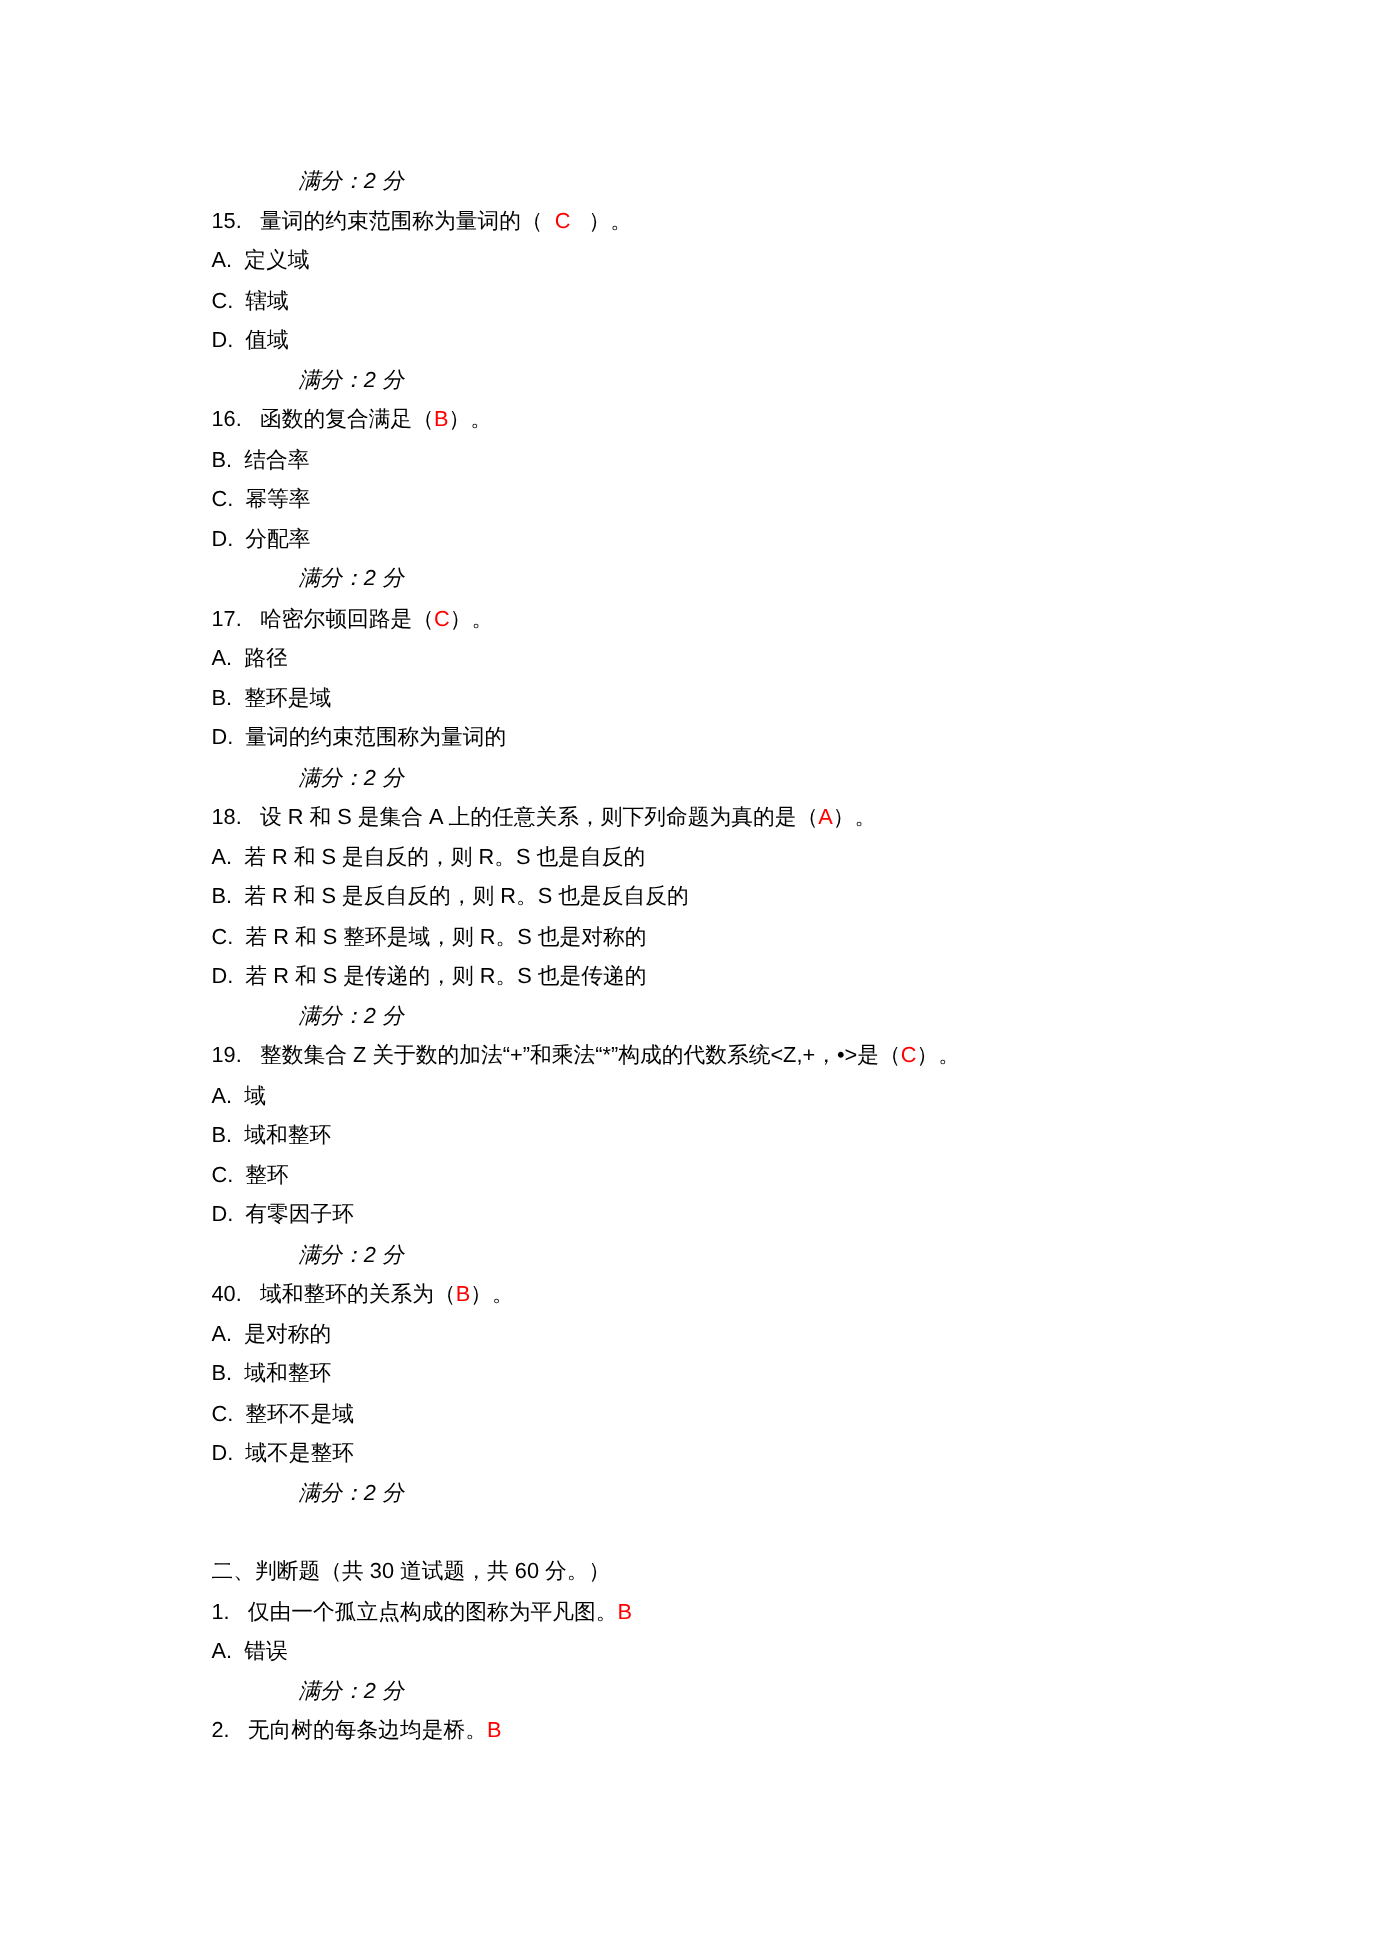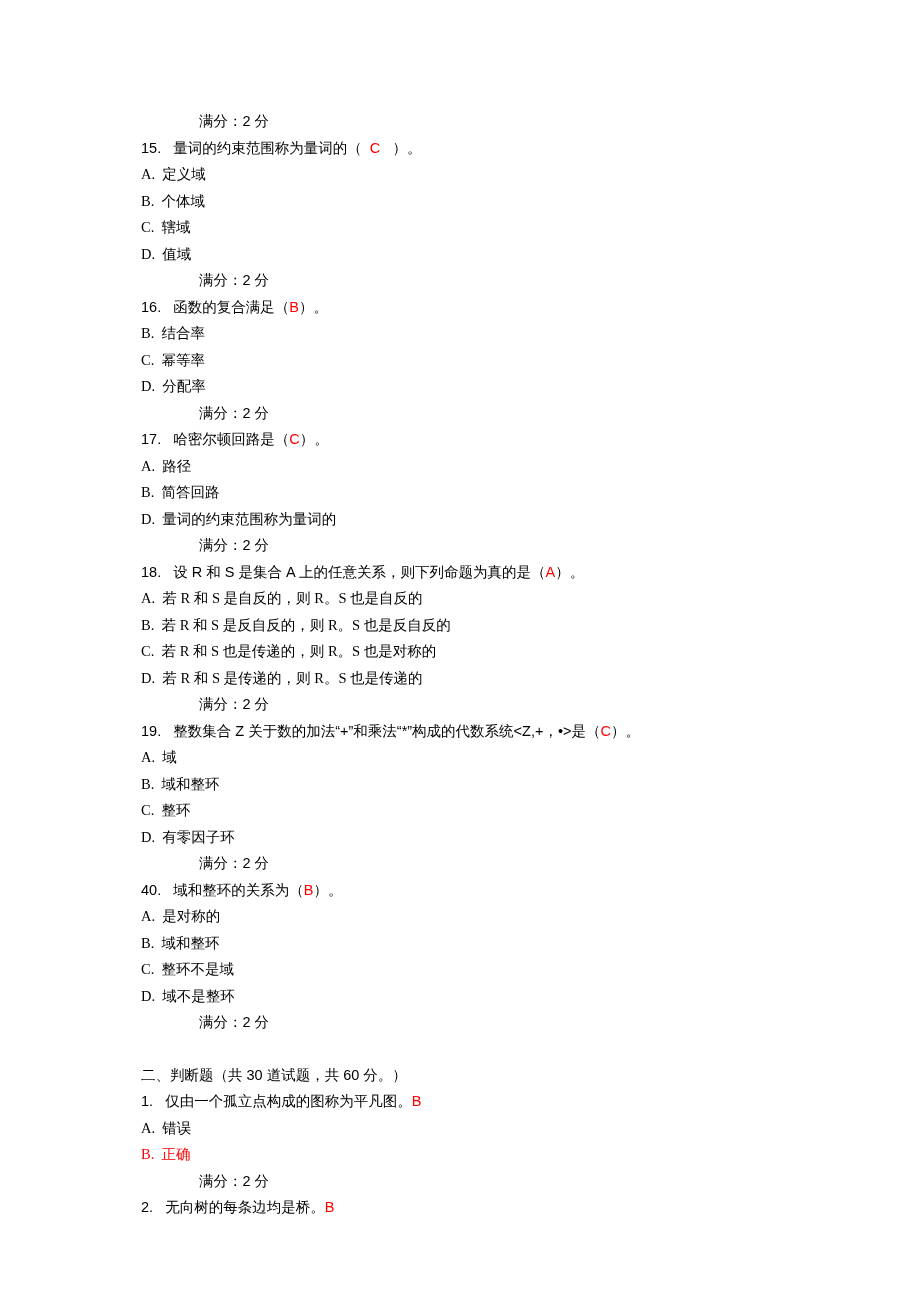"满分：2 分" .score { font-style: none -> italic }
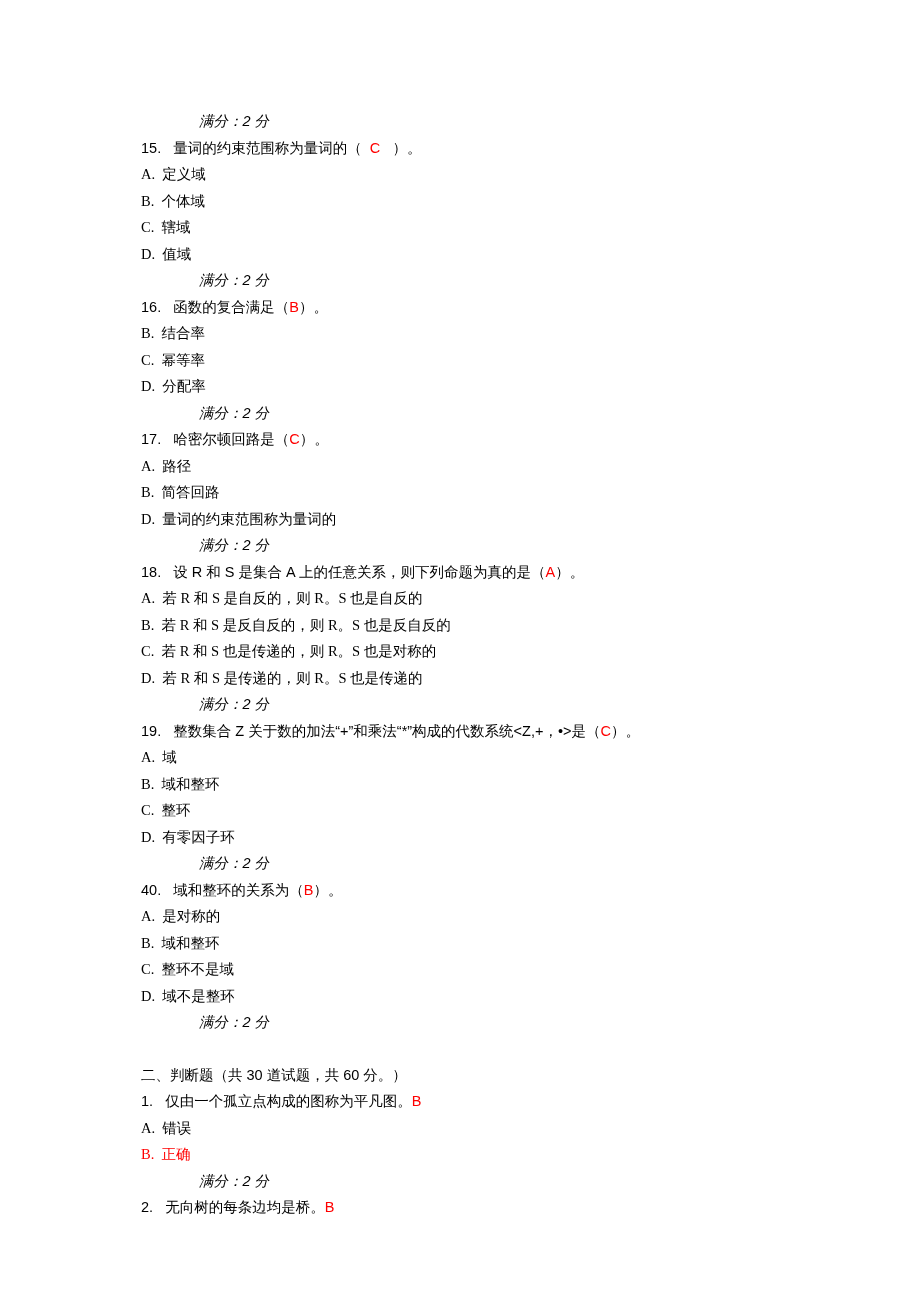"A. 定义域" .opt { font-family: Liberation Serif, serif -> none }
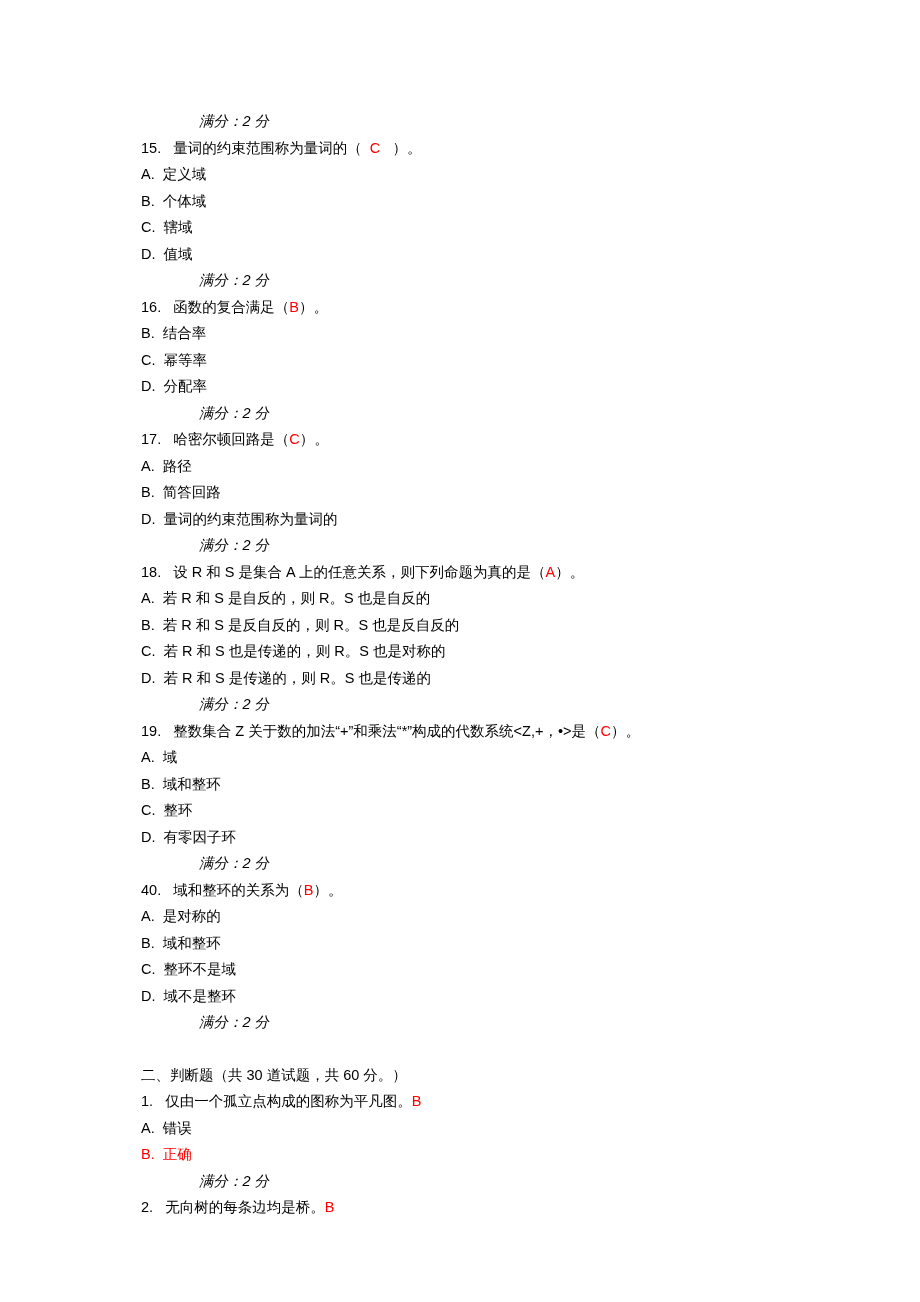"B. 个体域" div.opt { html: <div>B. 个体域</div> -> none }
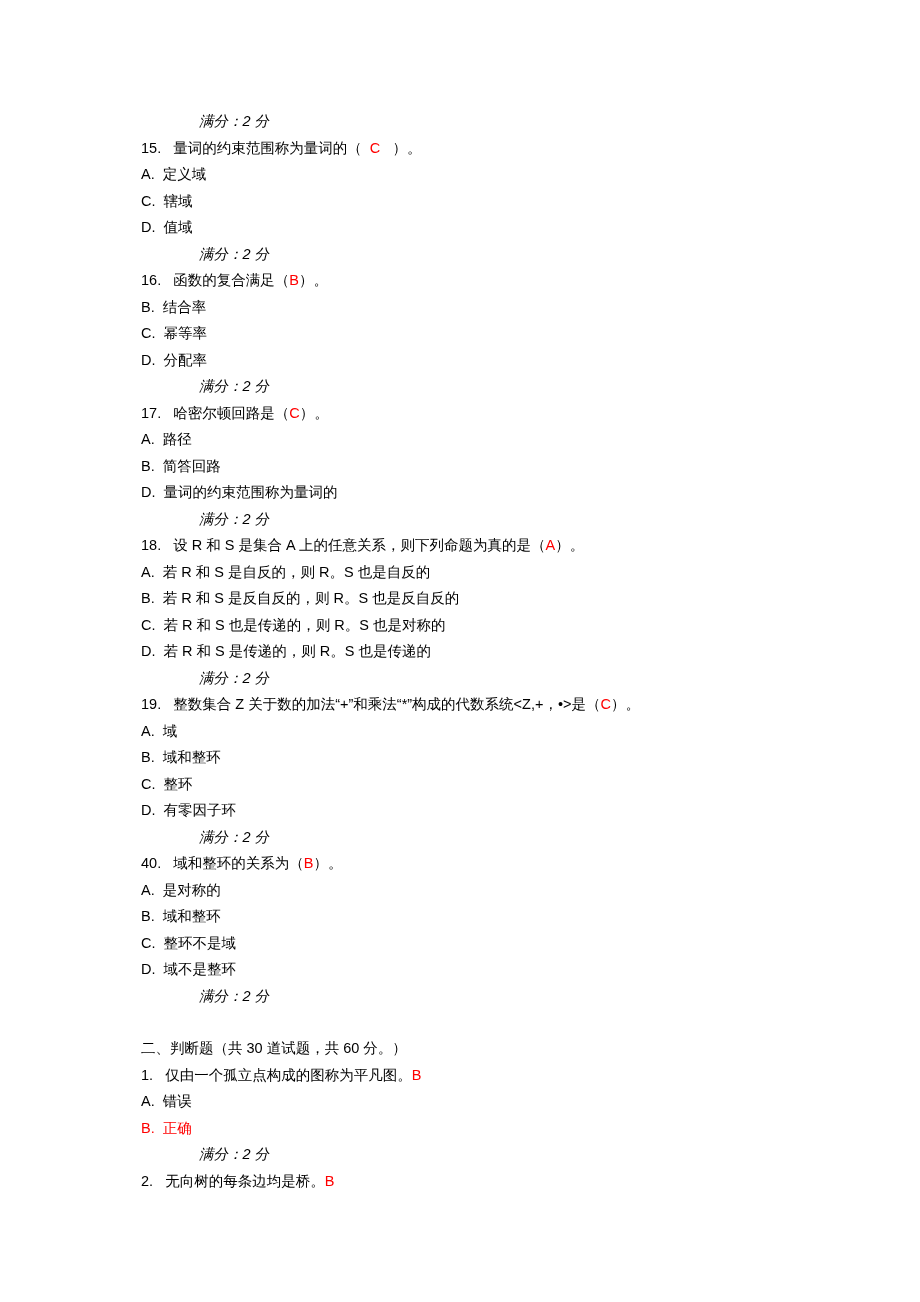"B. 简答回路" div.opt { text: 简答回路 -> 整环是域 }
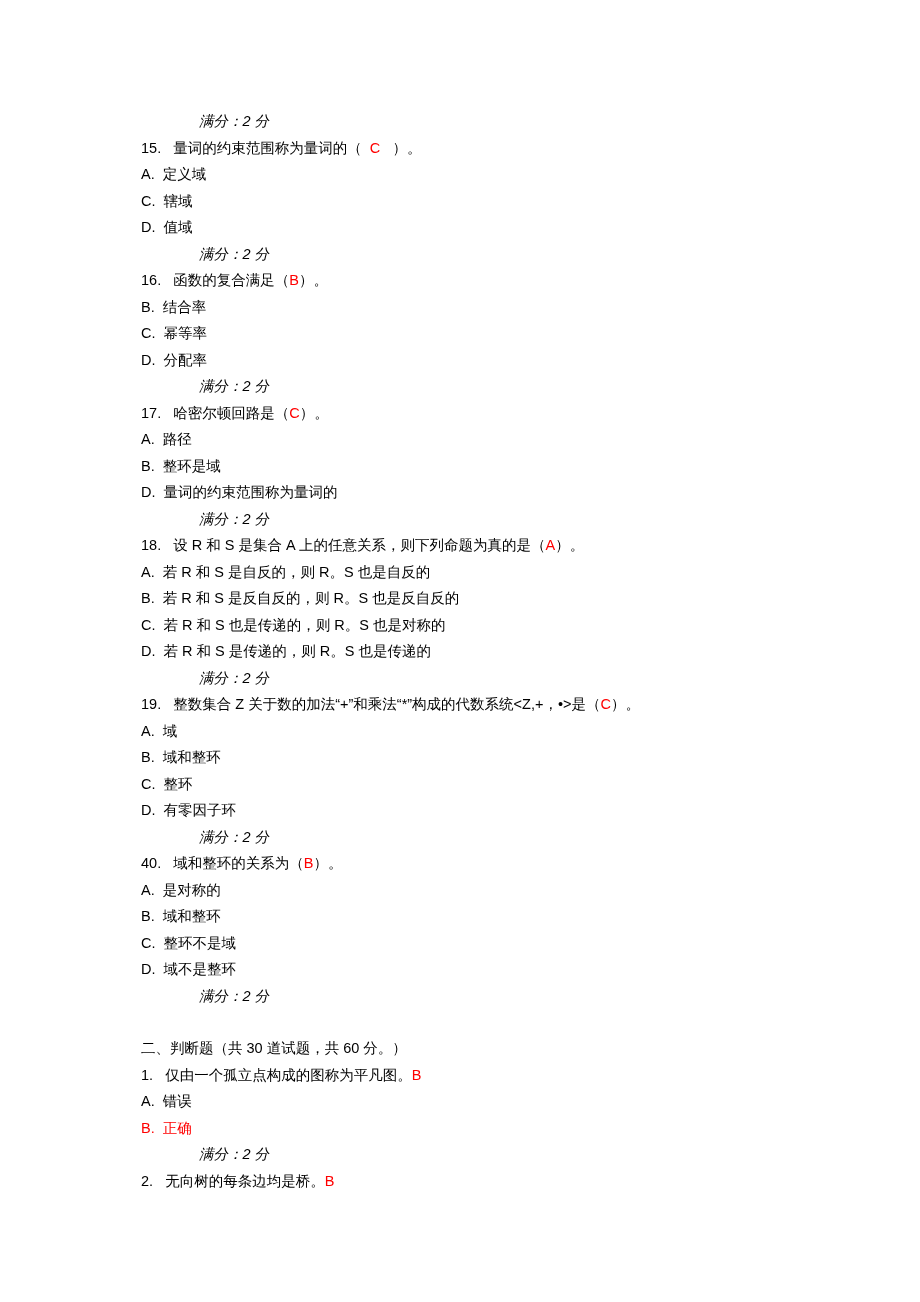"C. 若 R 和 S" div.opt { text: 也是传递的 -> 整环是域 }
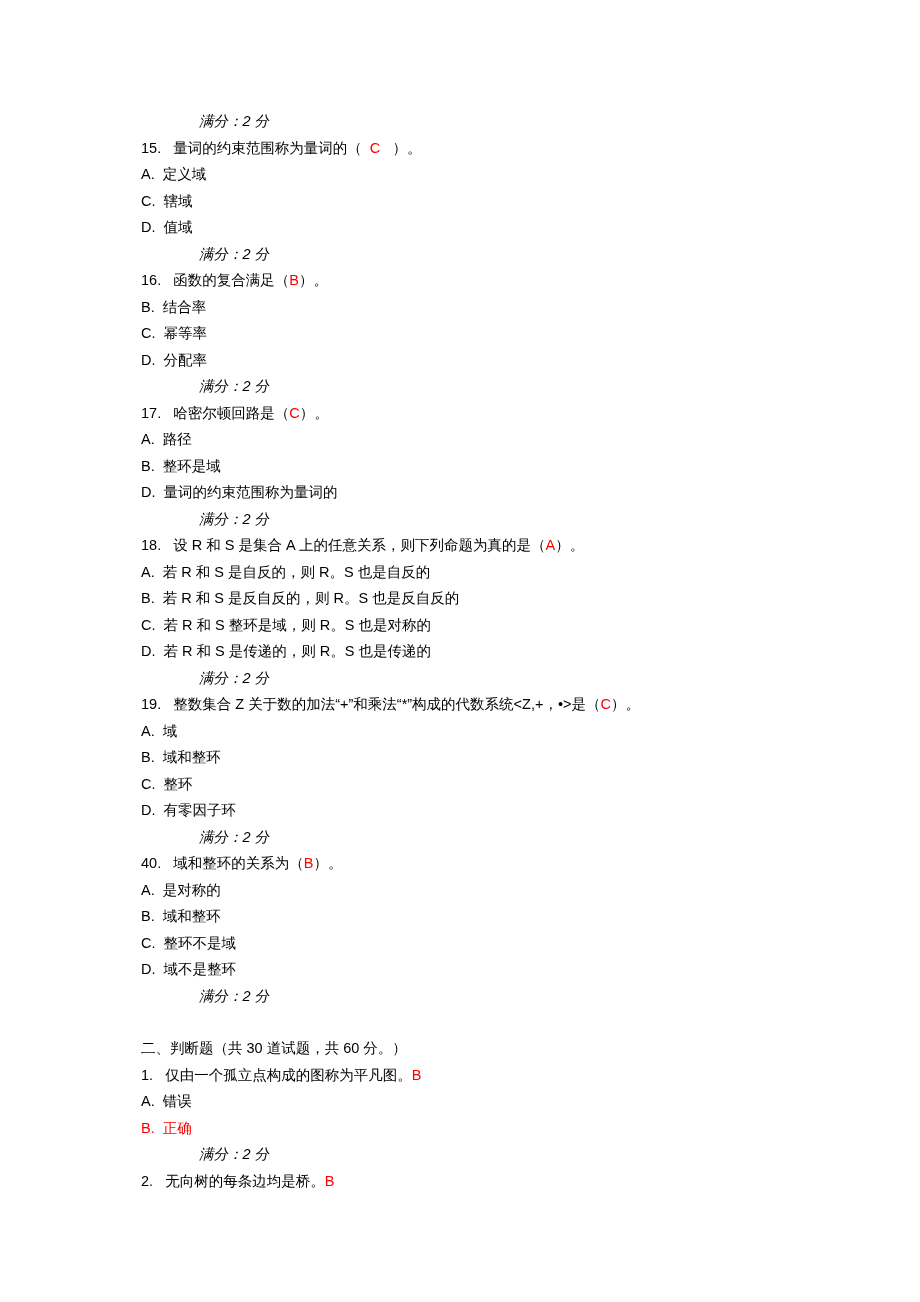"B. 正确" div.opt { html: <div>B. 正确</div> -> none }
